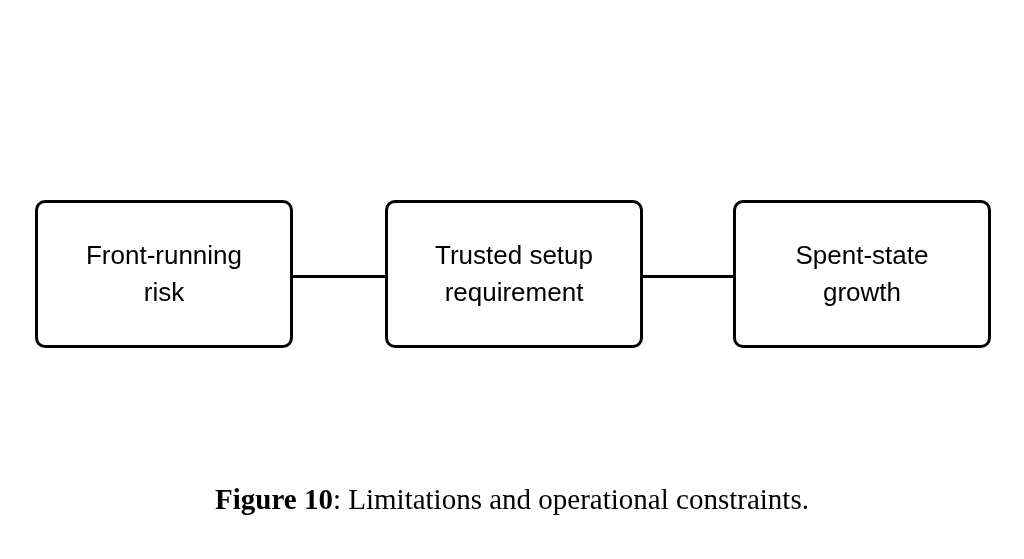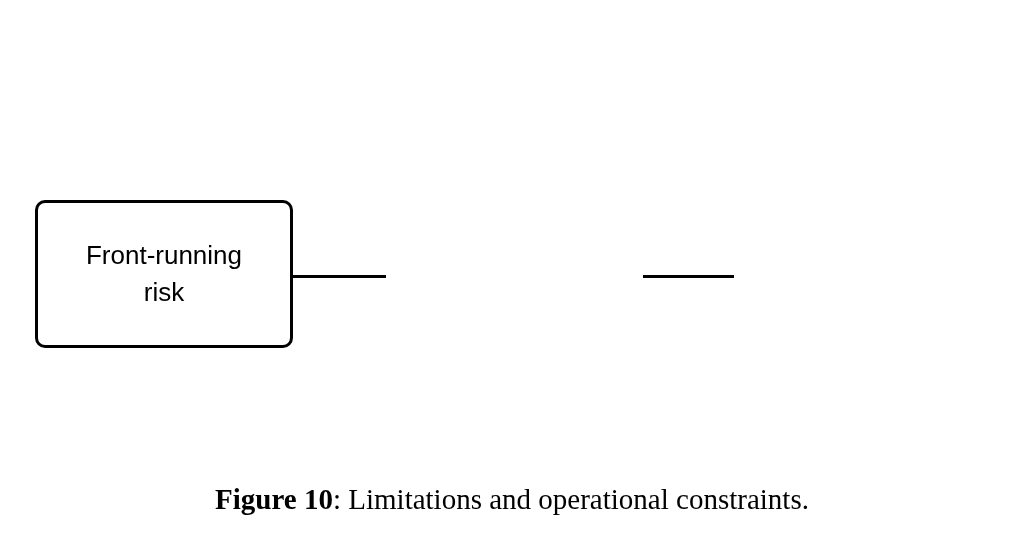"Trusted setup" div.node { html: none -> <div> <span>Trusted setup requirement</span> </div> }
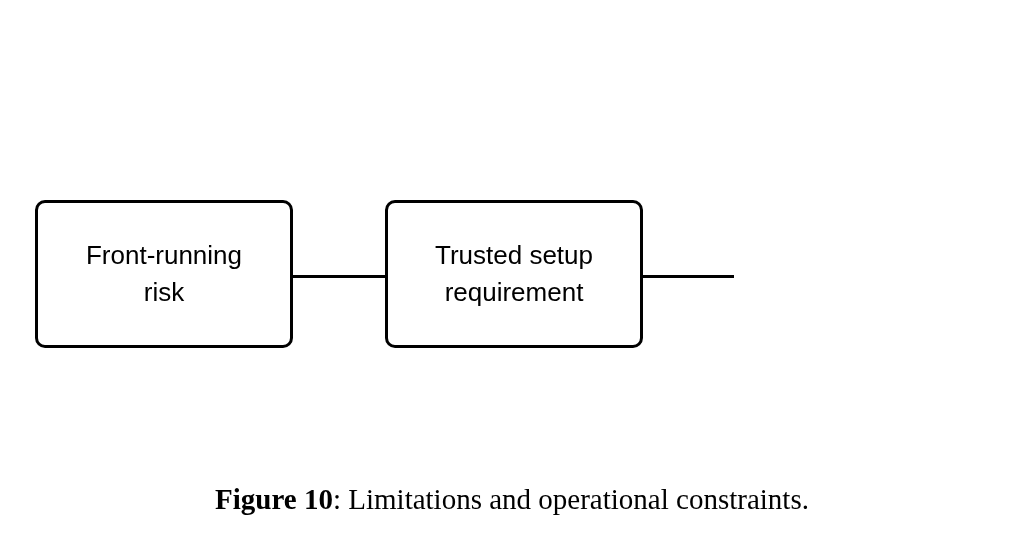"Spent-state" div.node { html: none -> <div> <span>Spent-state growth</span> </div> }
